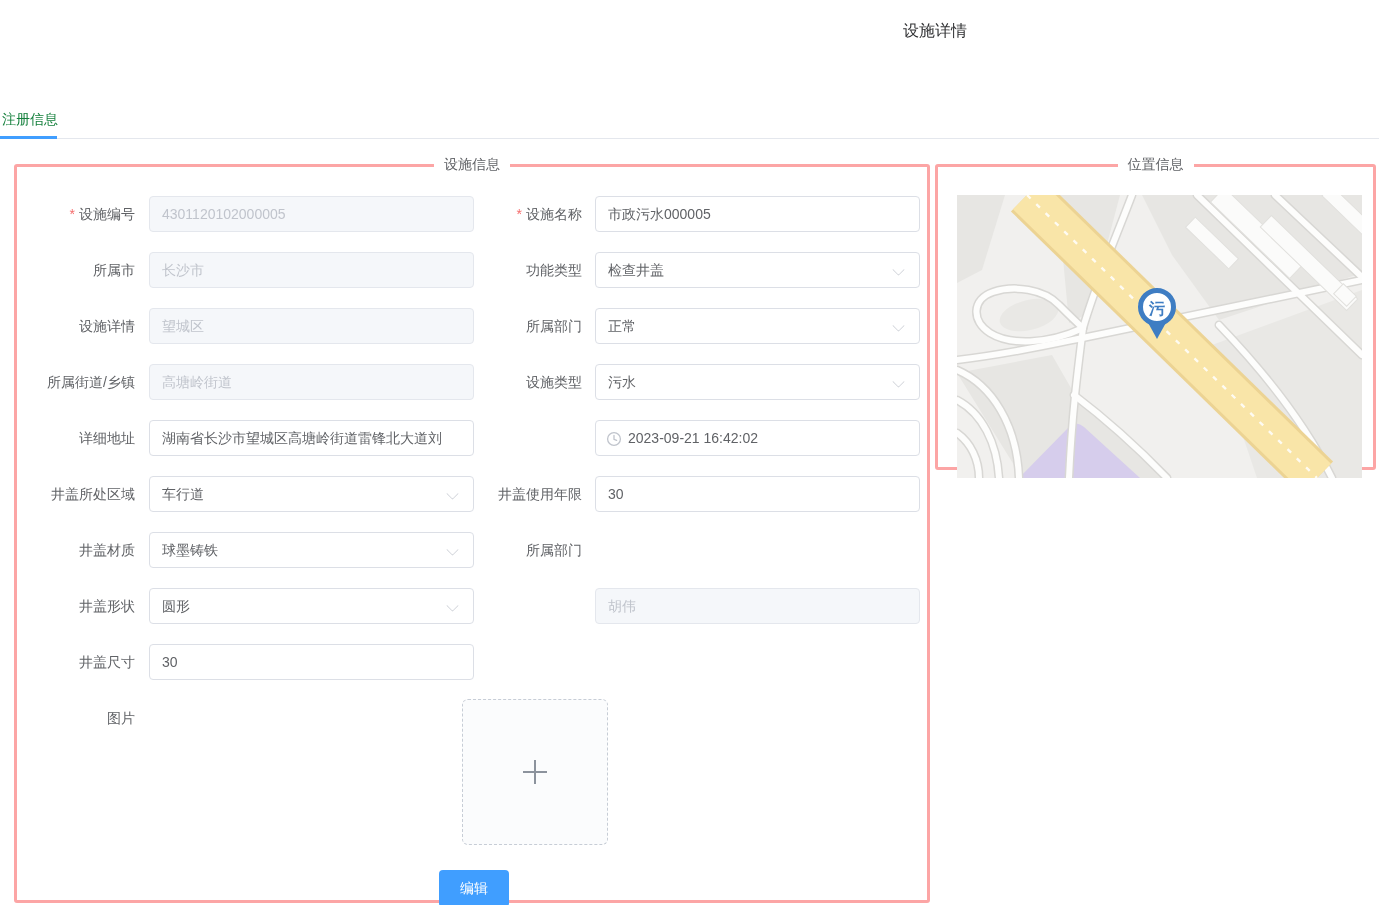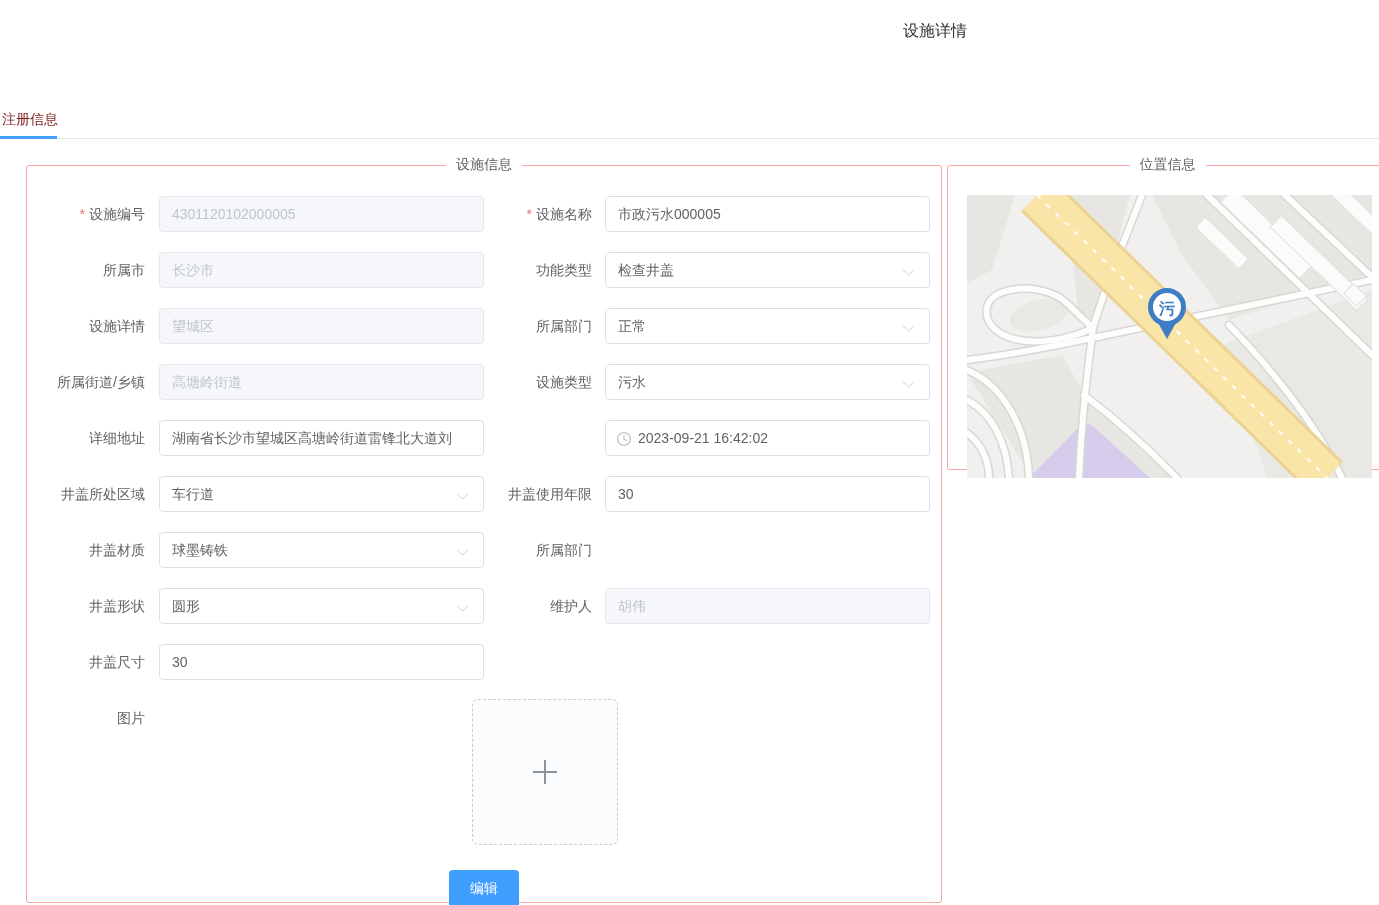"注册信息" .tab-label { color: #7f1d1d -> #15803d }
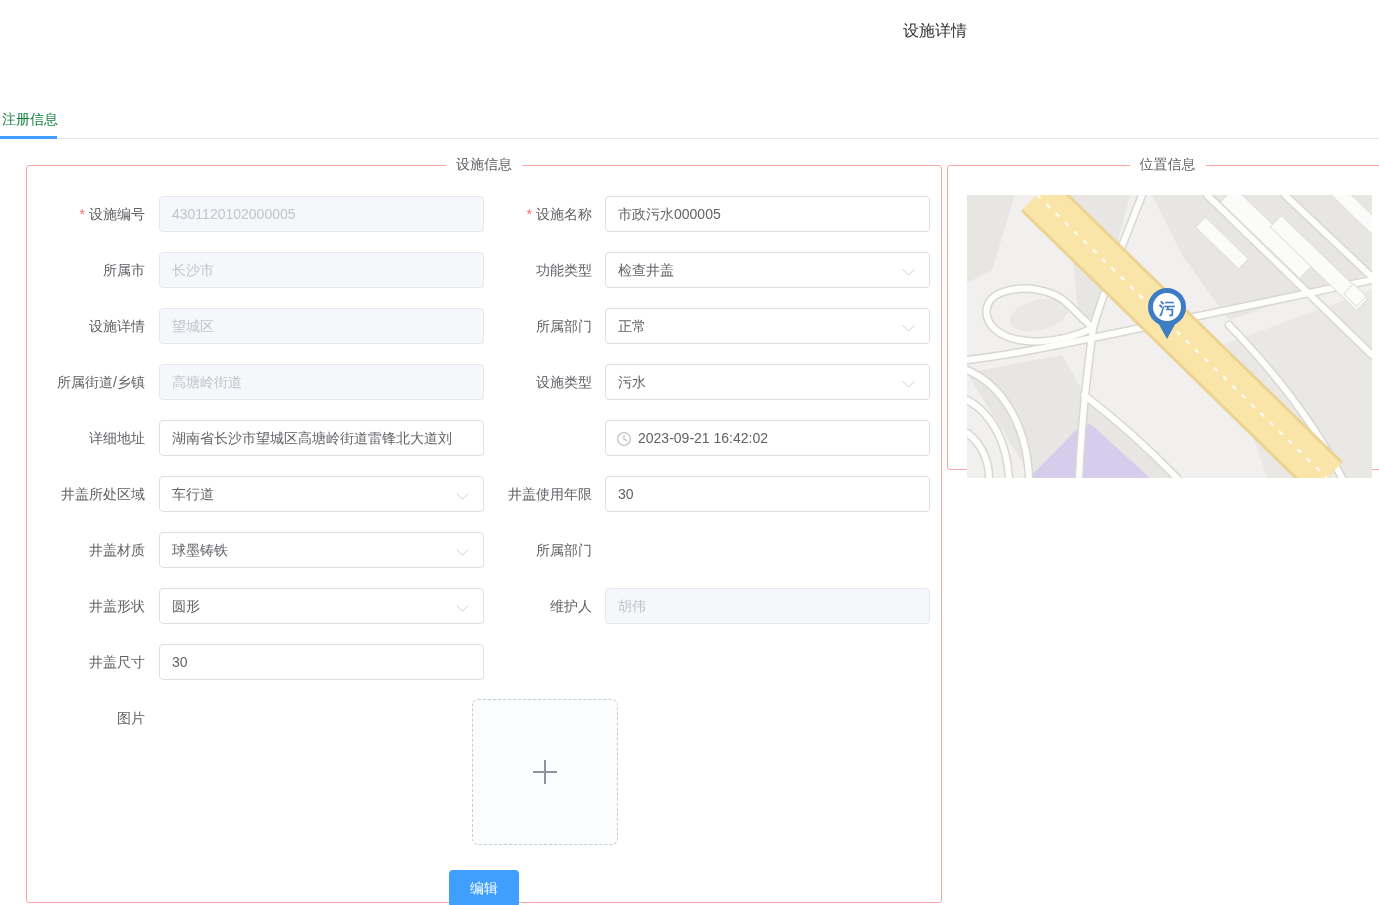"设施信息" fieldset { border: 1px solid #fca5a5 -> 3px solid #fca5a5; margin-left: 12px -> none }
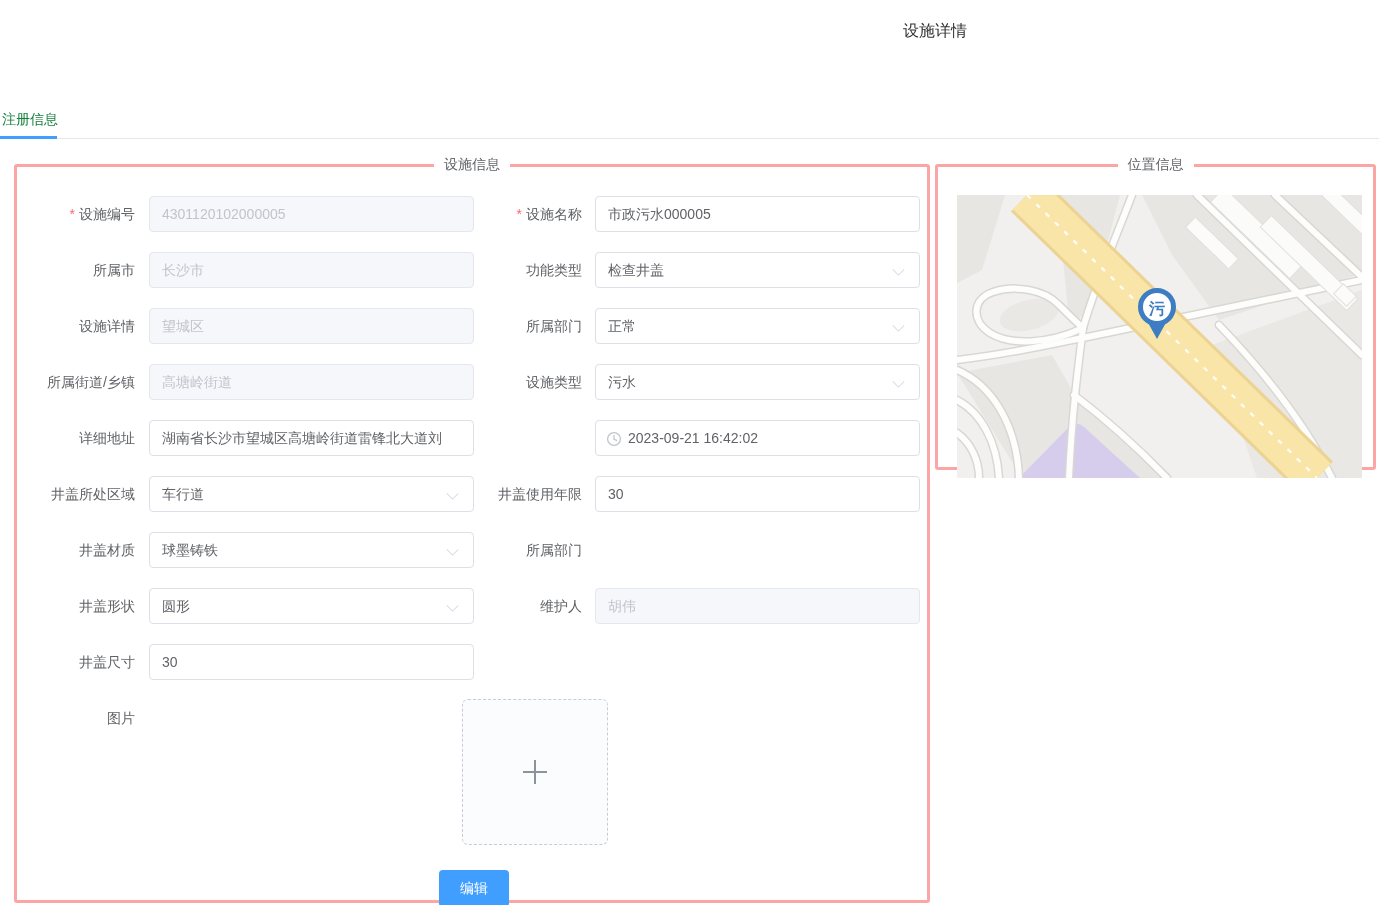"维护人" div.field-label { html: <div><span>维护人</span></div> -> none }
